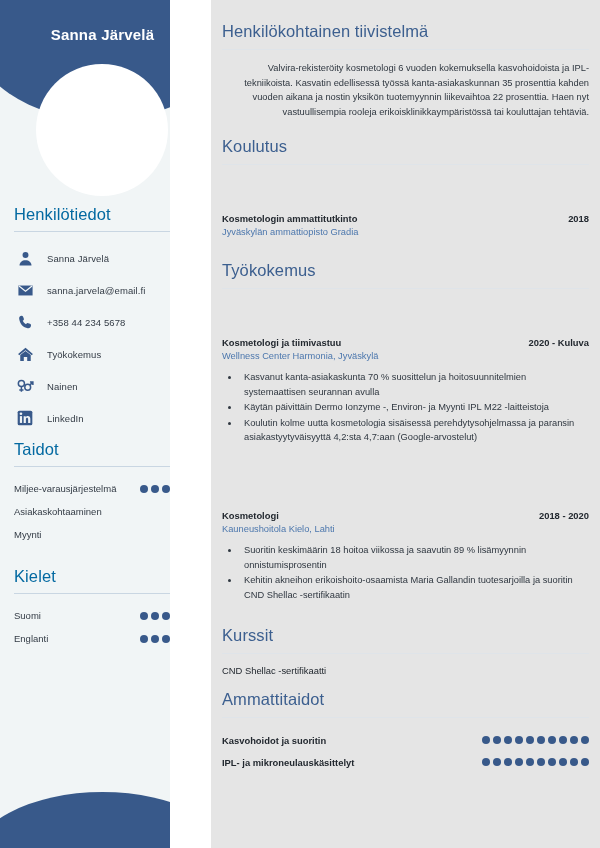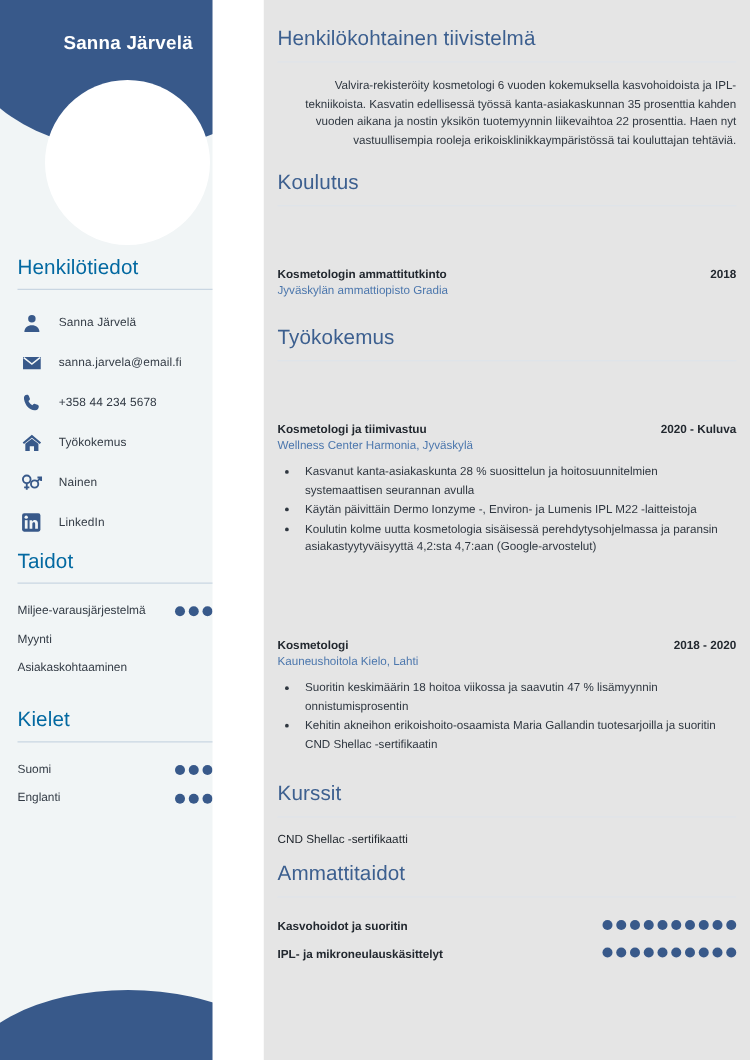"Kasvanut kanta-asiakaskunta 28 %" li { text: 28 -> 70 }
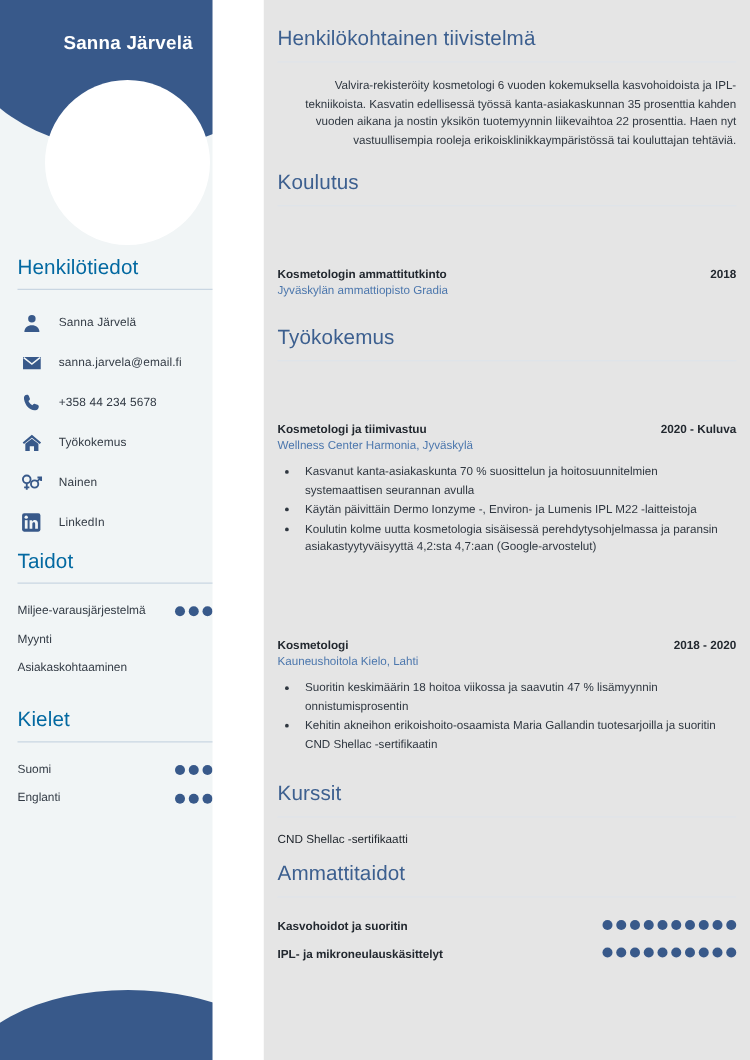"Käytän päivittäin Dermo Ionzyme -," li { text: Lumenis -> Myynti }
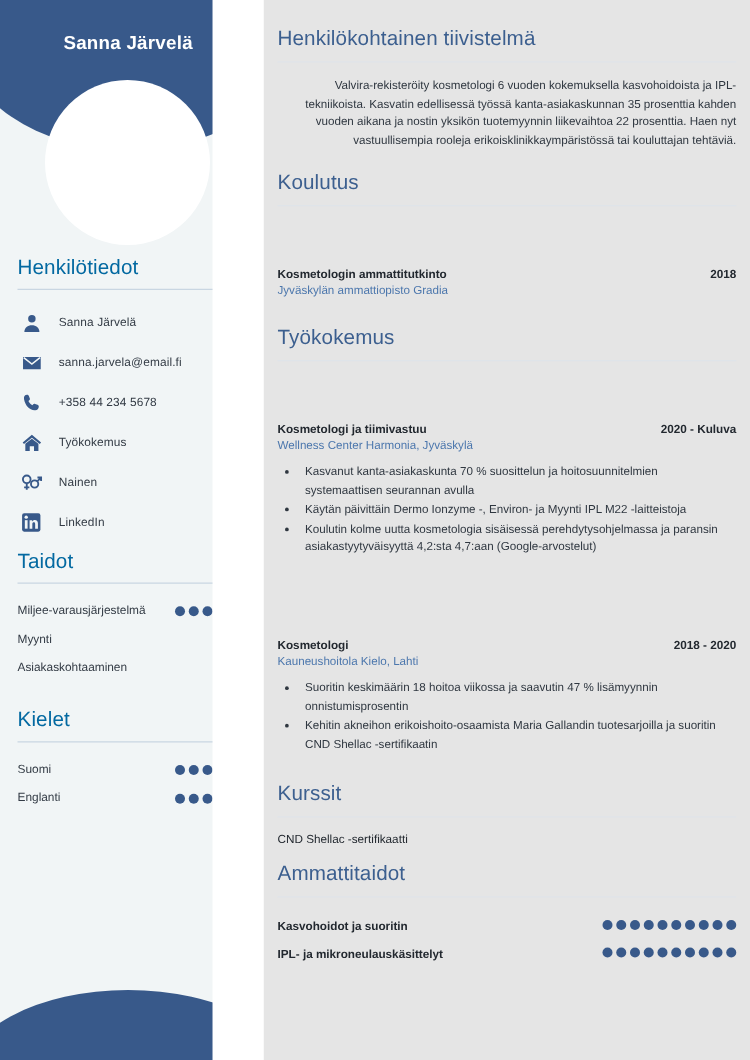"Myynti" div.rating-row { order: before "Asiakaskohtaaminen" -> after "Asiakaskohtaaminen" }
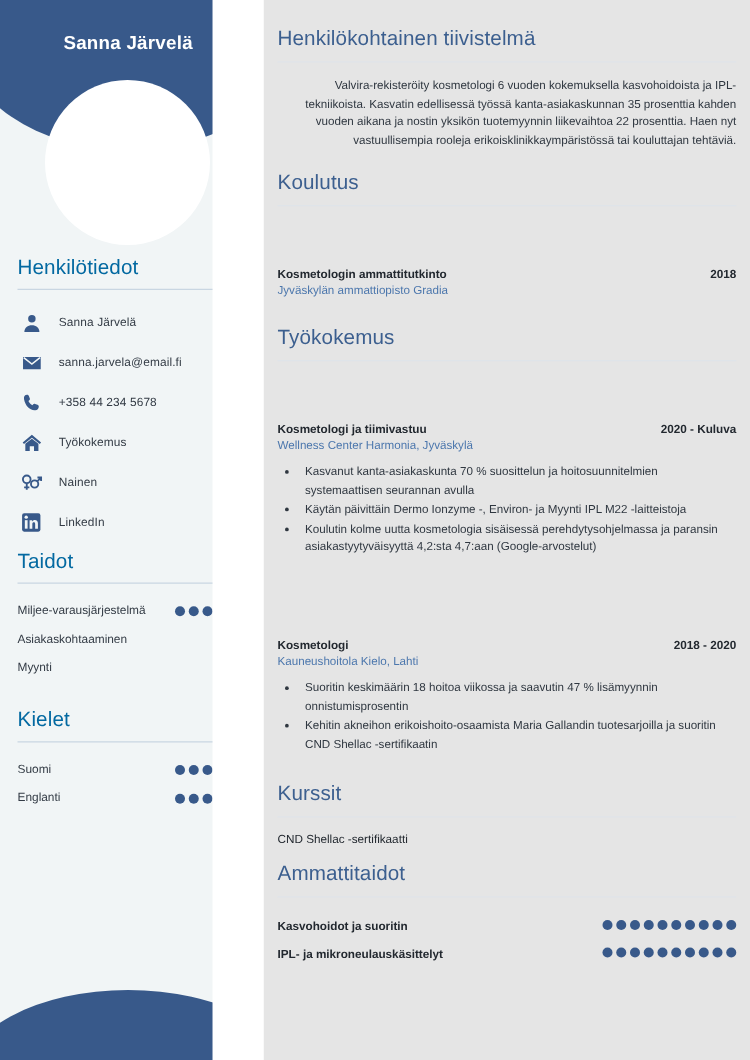"Suoritin keskimäärin 18 hoitoa viikossa" li { text: 47 -> 89 }
